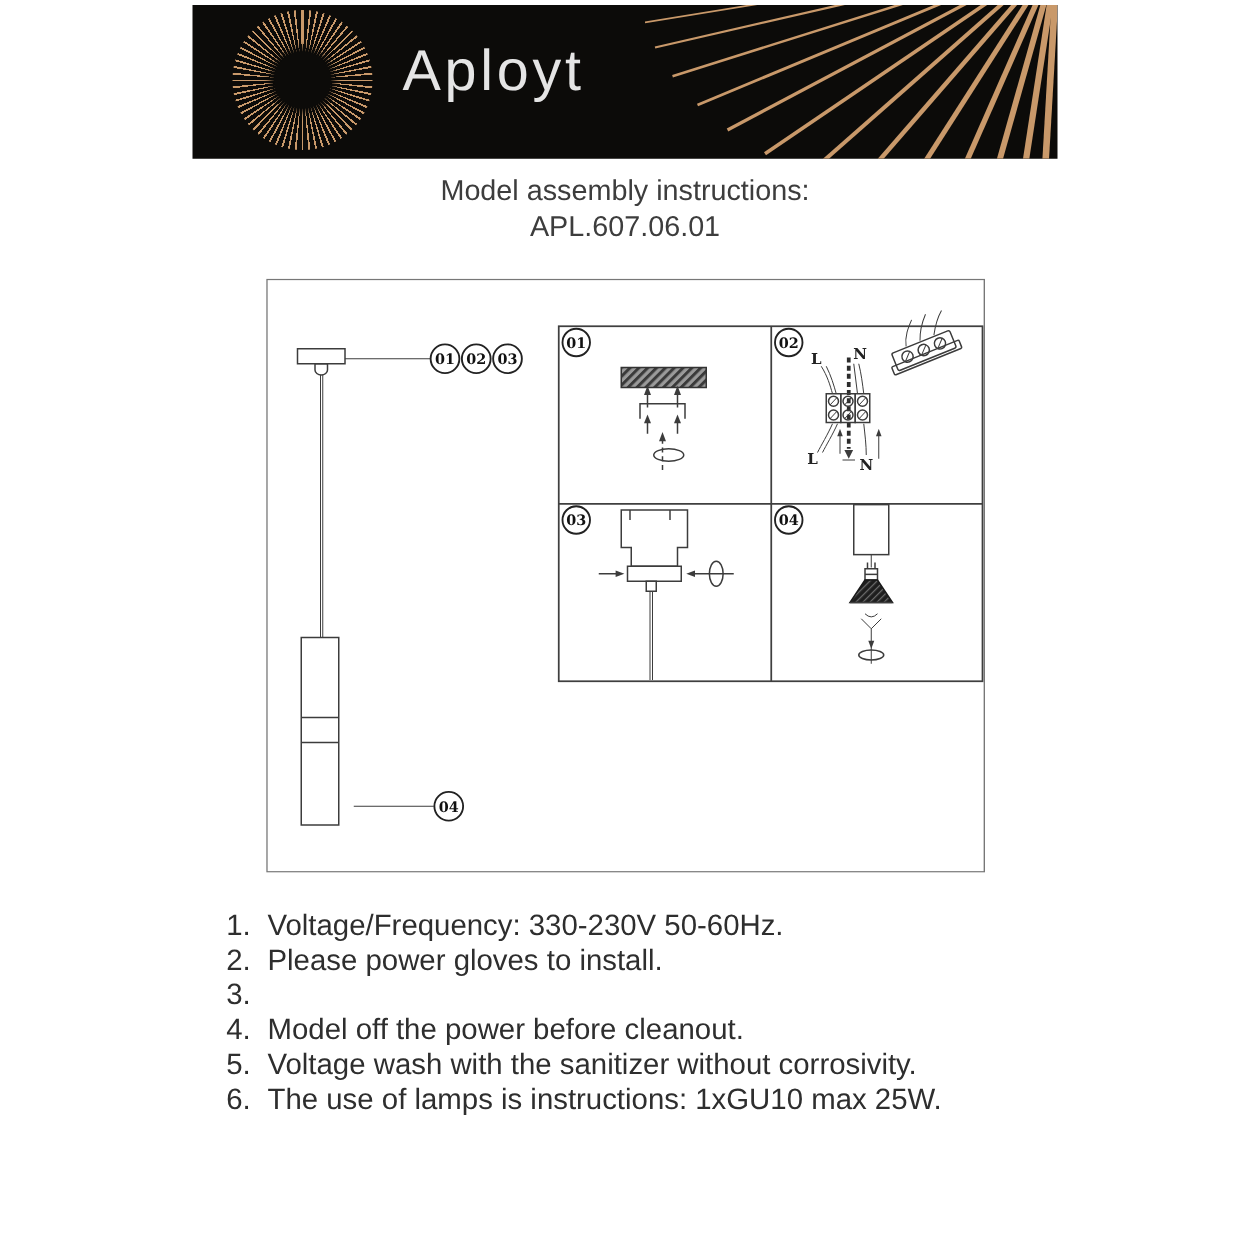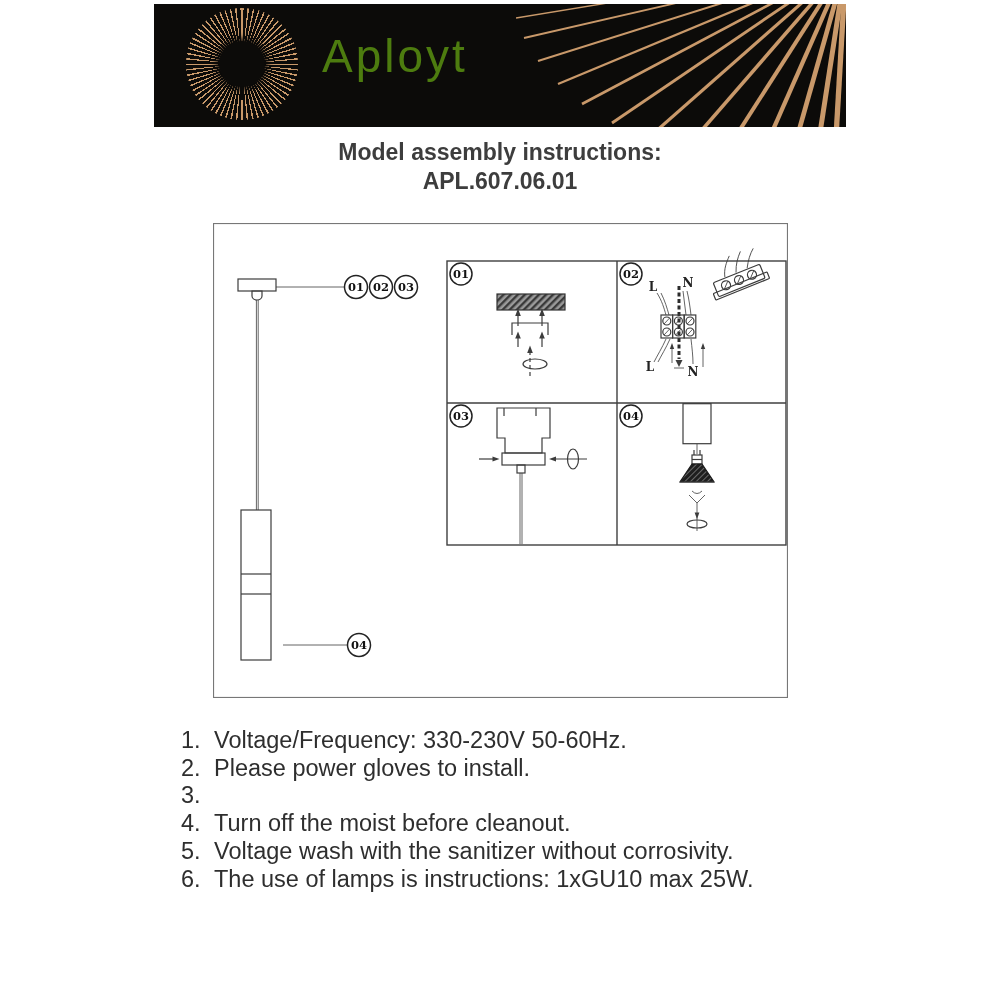"Aployt" .brand { color: #4d7c0f -> #e5e5e5 }
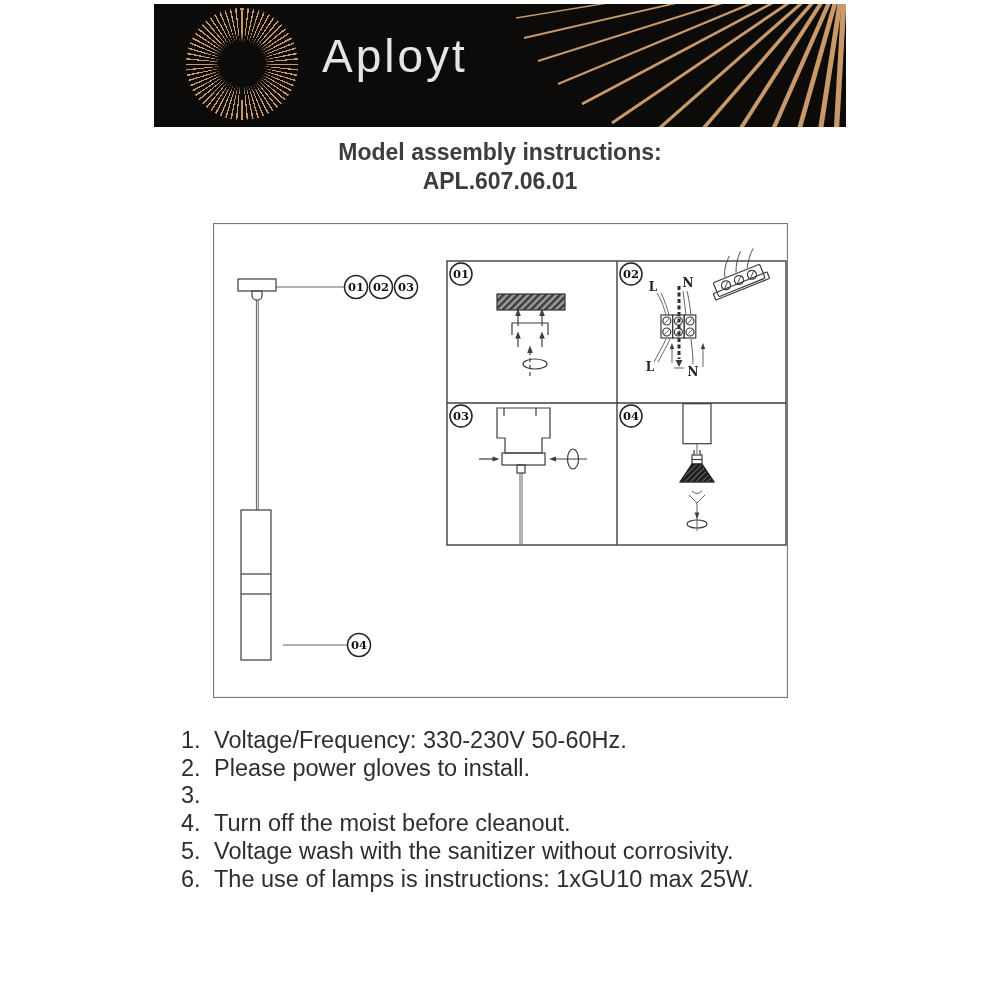"Model assembly instructions:" .title-line { font-weight: bold -> none }
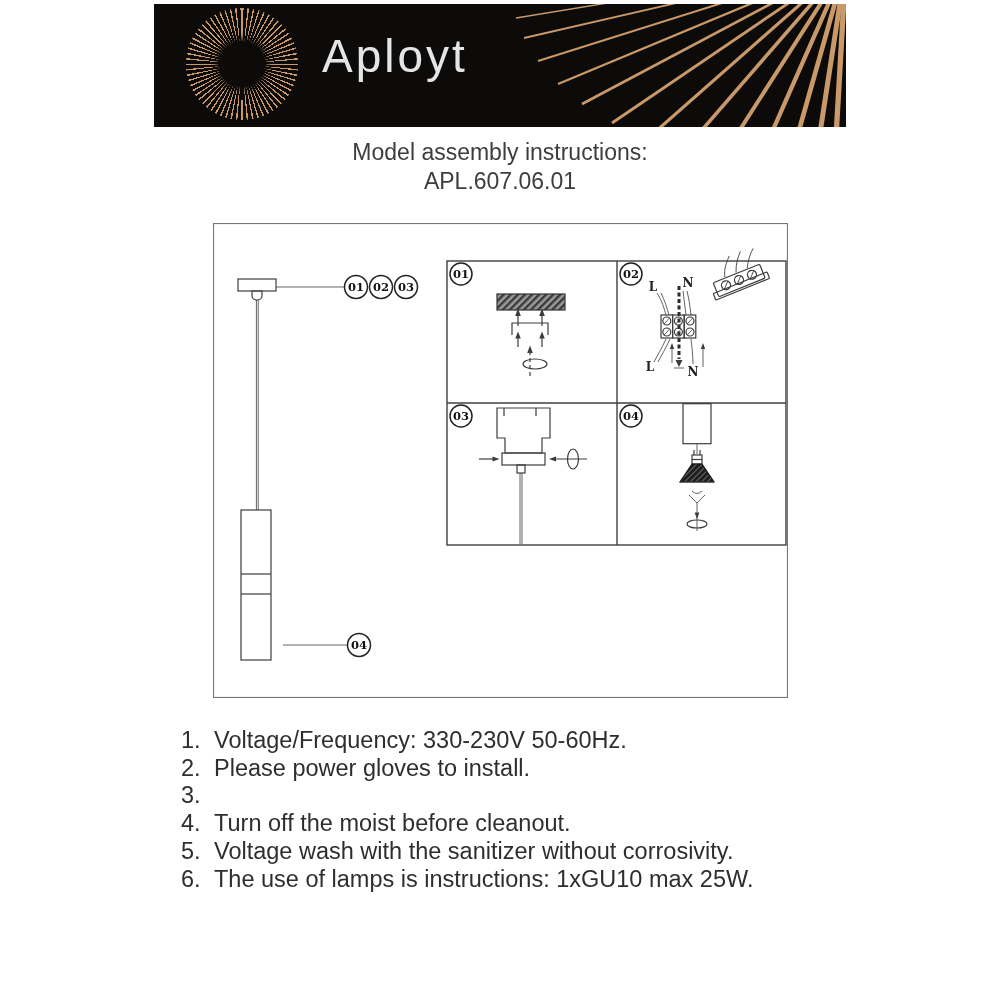"Turn off the moist before" span.txt { text: Turn off the moist -> Model off the power }
